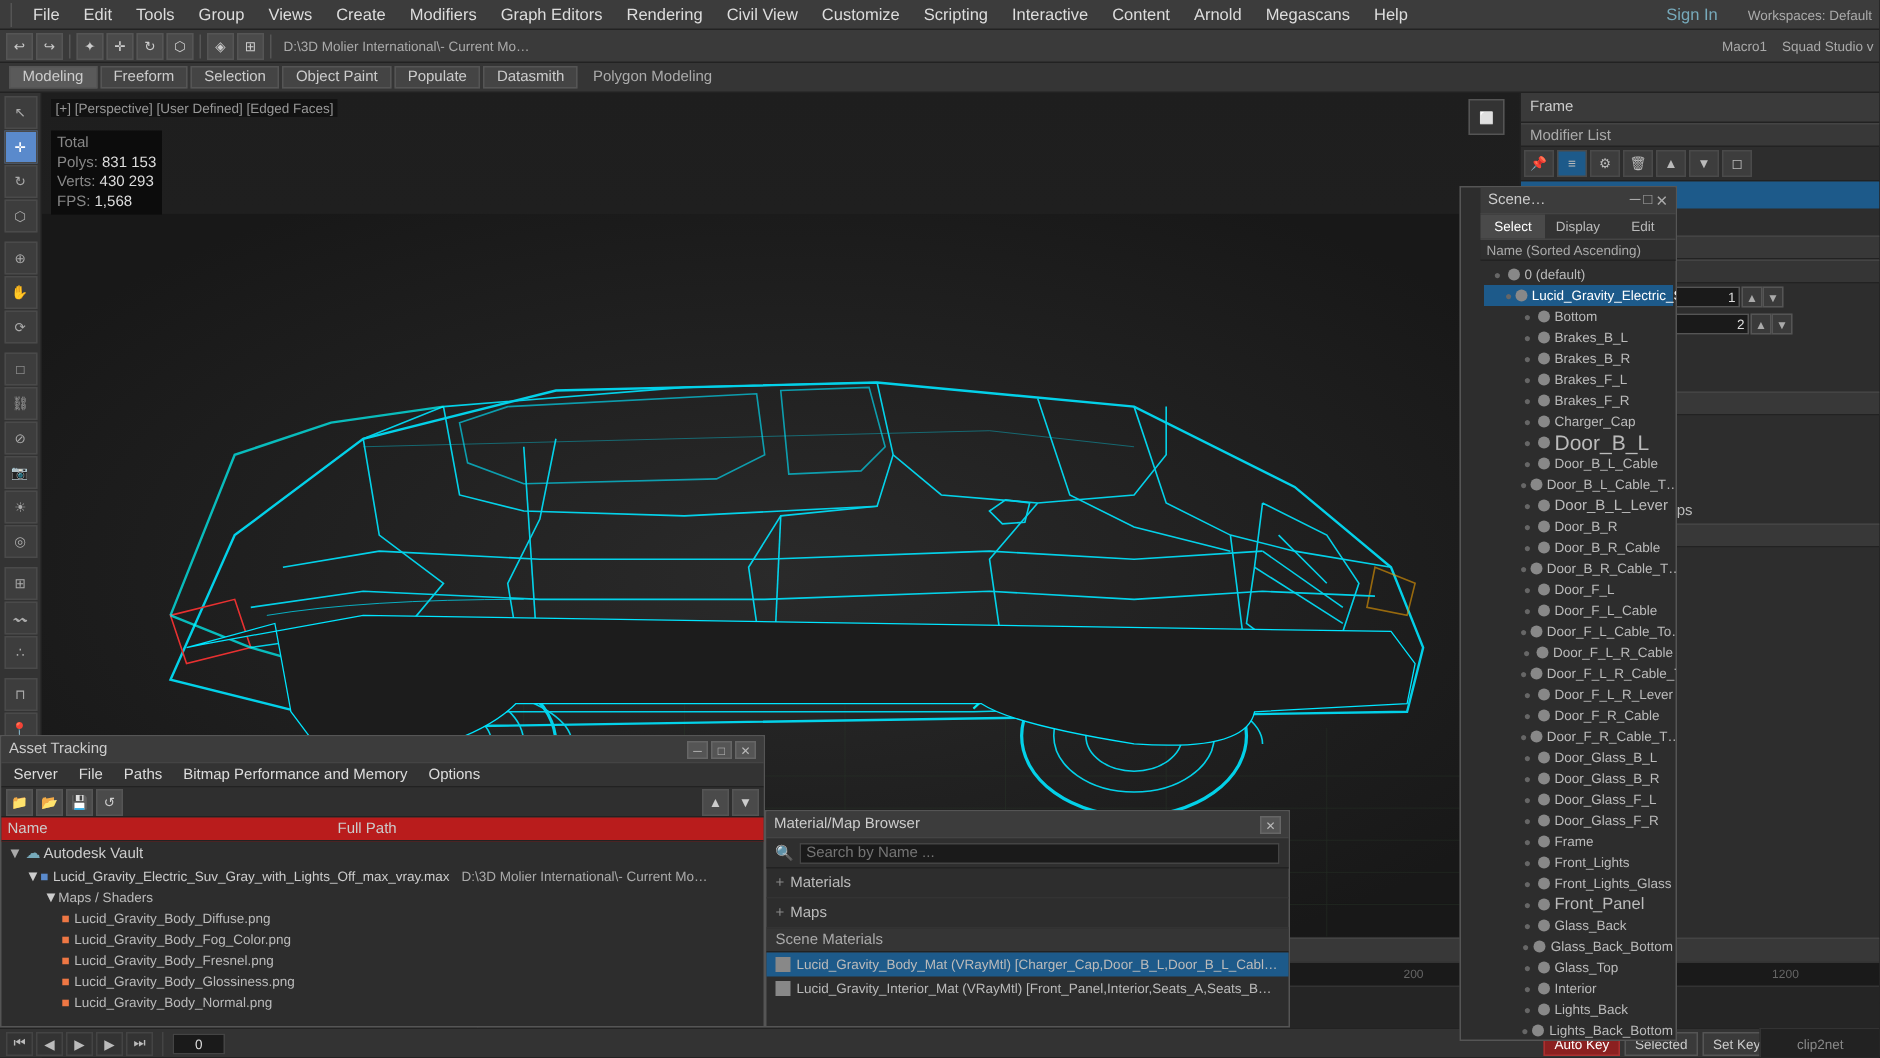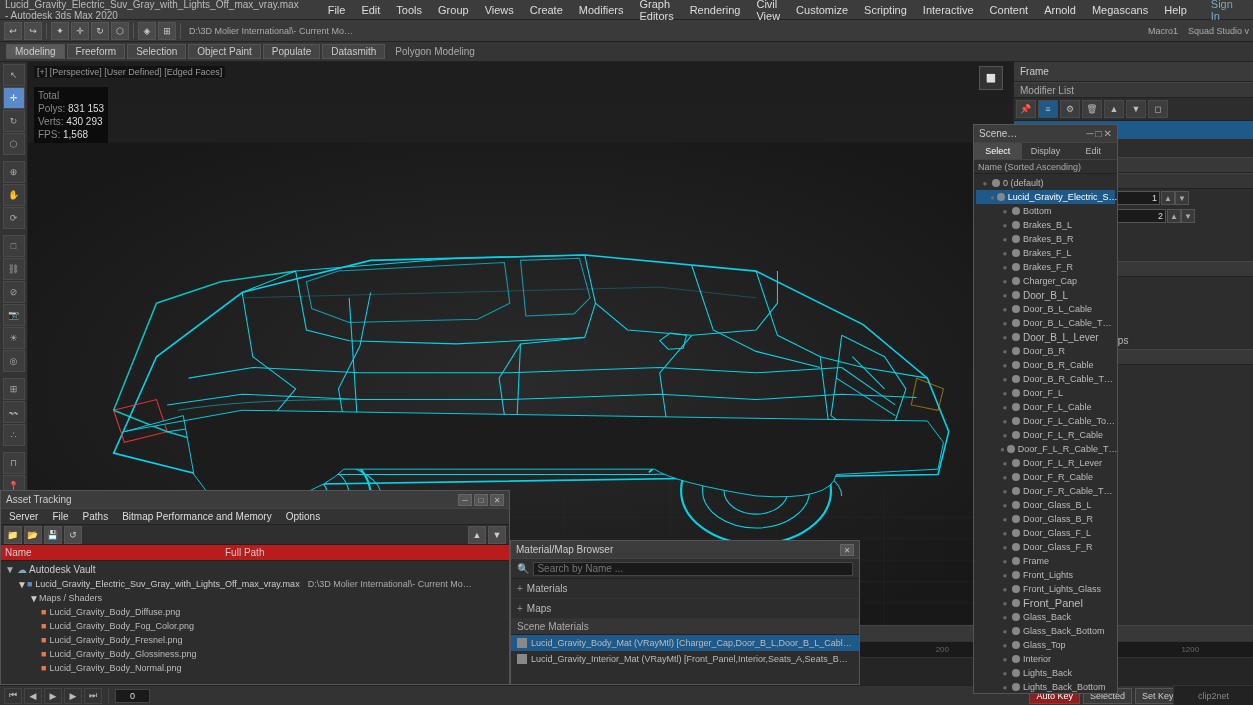"Lucid_Gravity_Electric_Suv_Gray_with_Lights_Off_max_vray.max -" span.app-title { html: <span>Lucid_Gravity_Electric_Suv_Gray_with_Lights_Off_max_vray.max - Autodesk 3ds Max 2020</span> -> none }
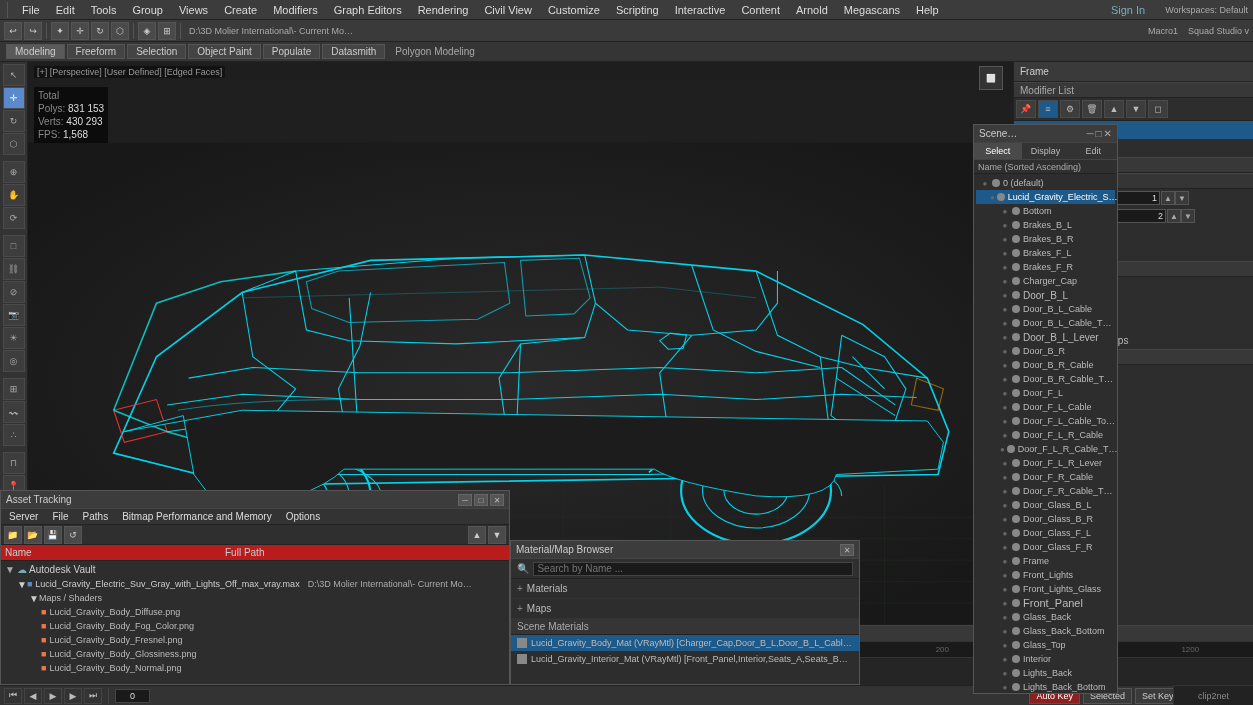"Scene…" .scene-explorer { padding-left: none -> 13px }
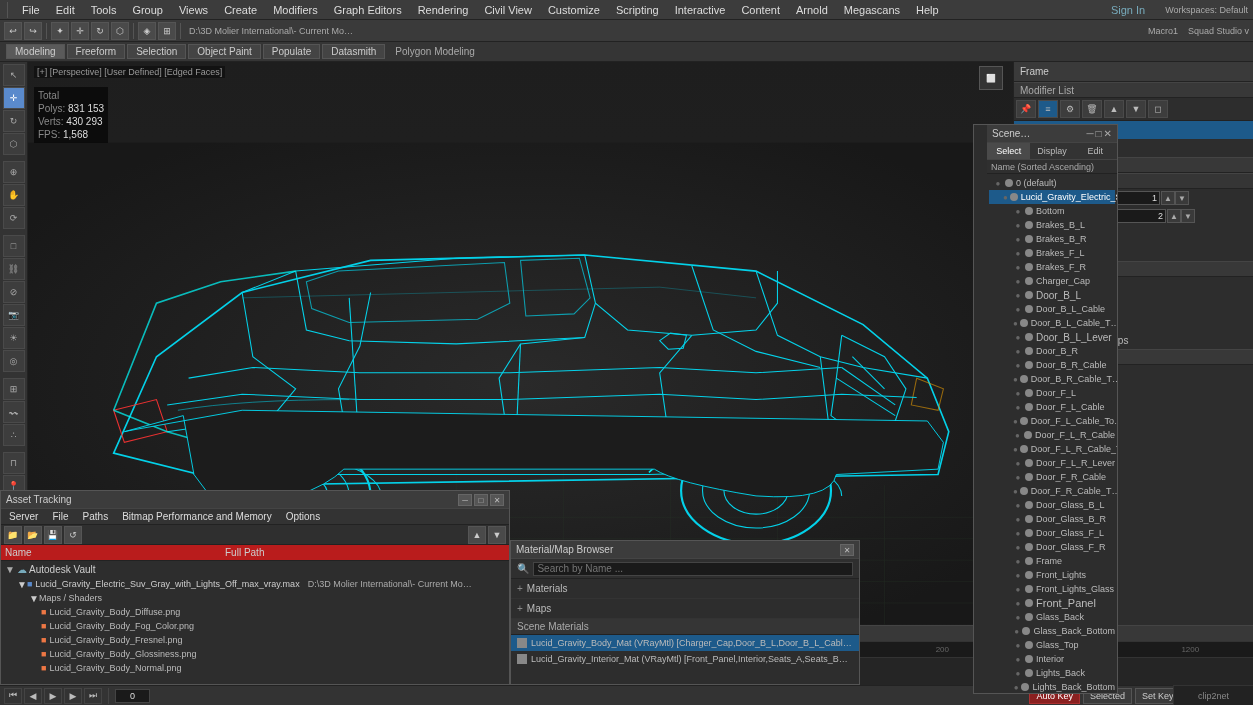"Door_B_L" span { font-size: 10px -> 14px }
